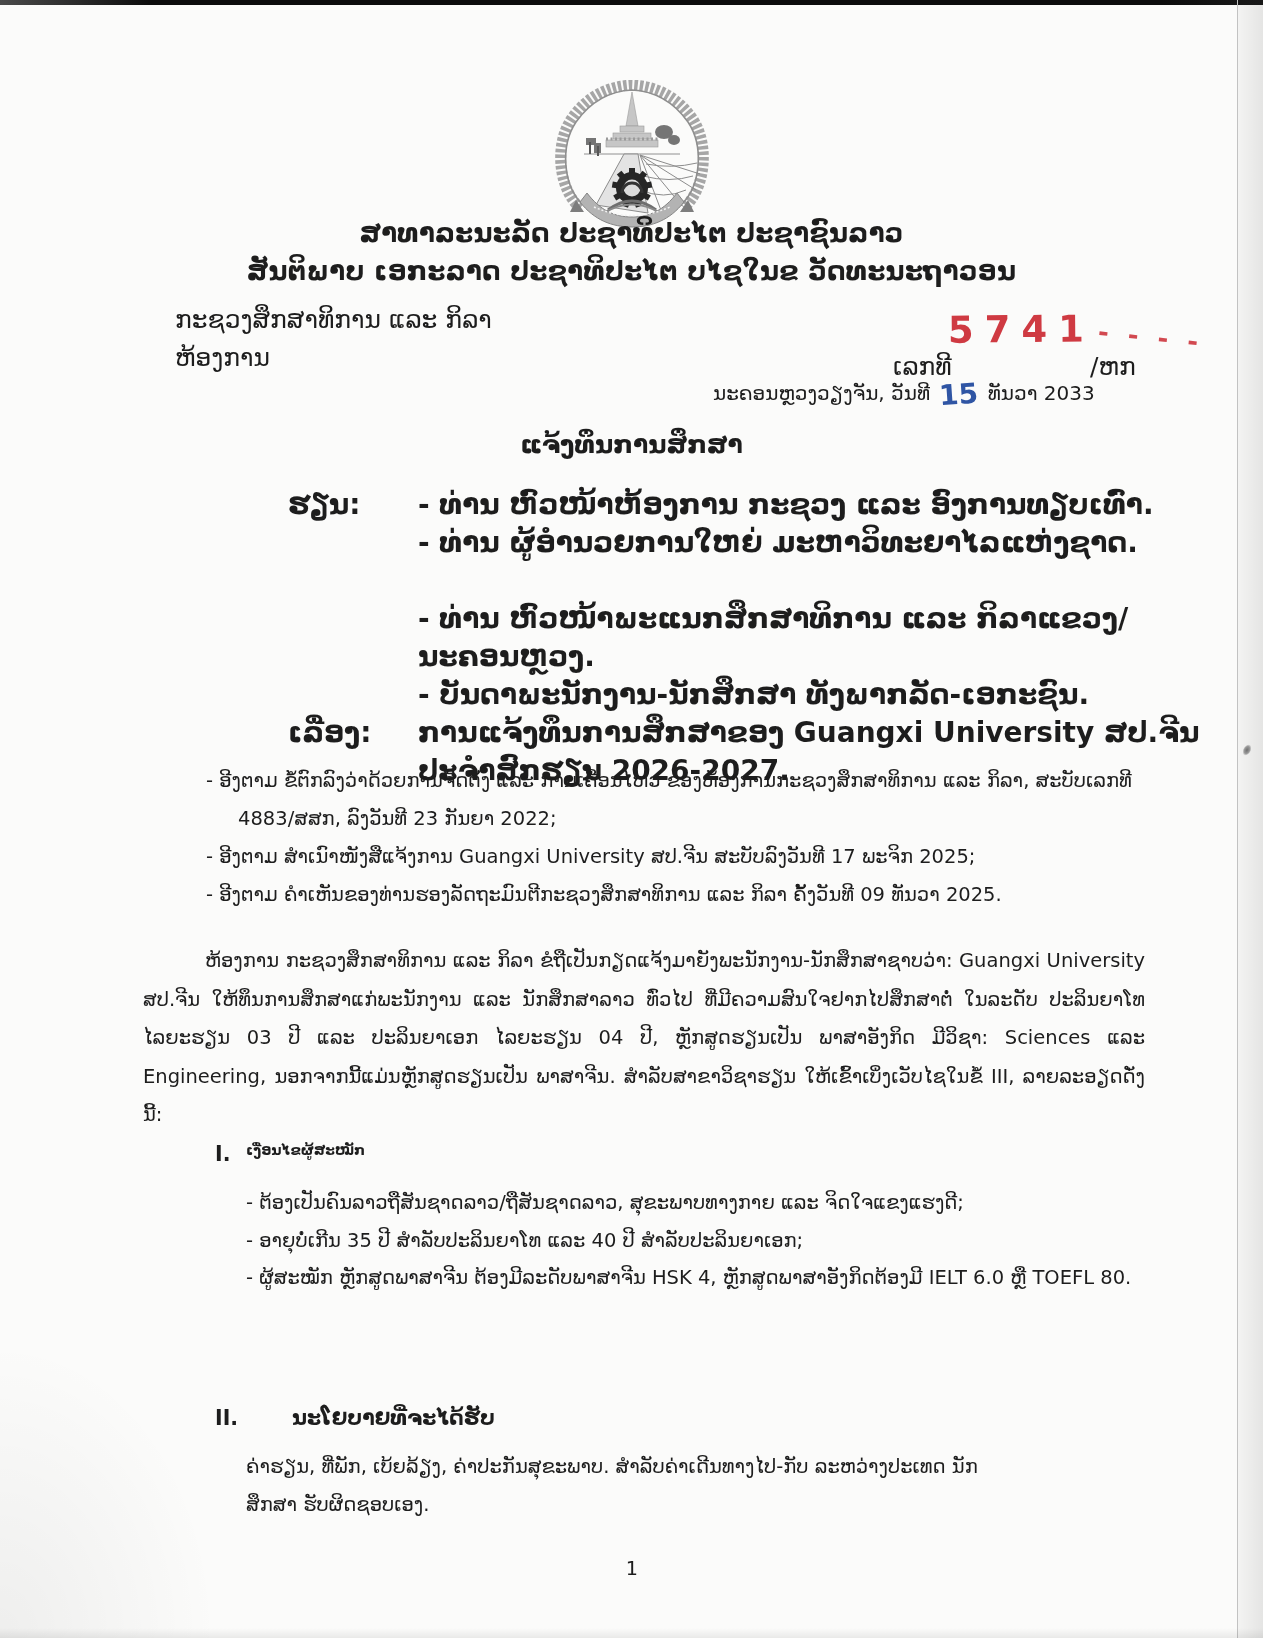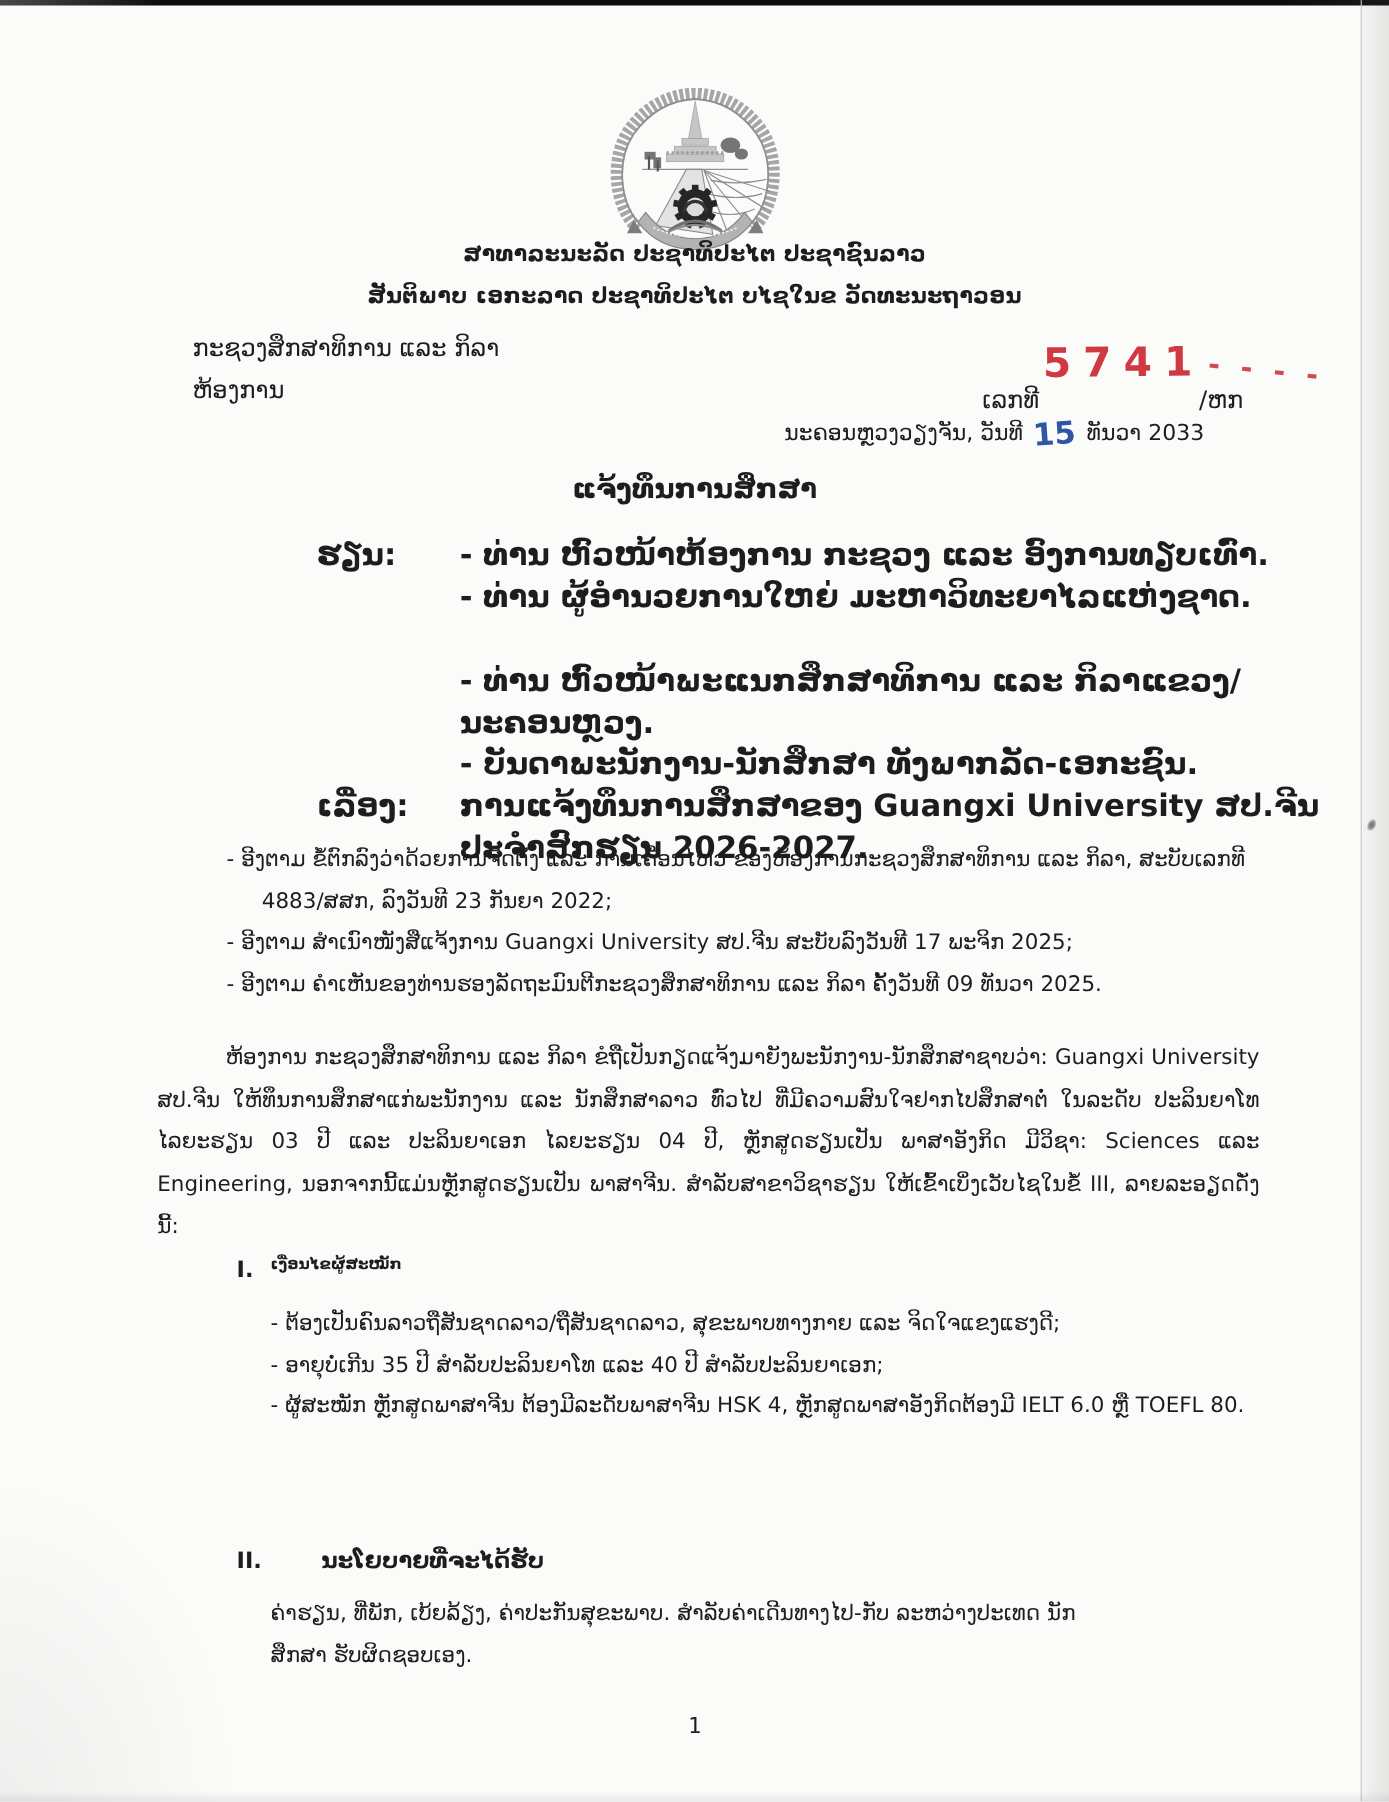"ສາທາລະນະລັດ ປະຊາທິປະໄຕ ປະຊາຊົນລາວ" .motto { font-size: 20px -> 26px }
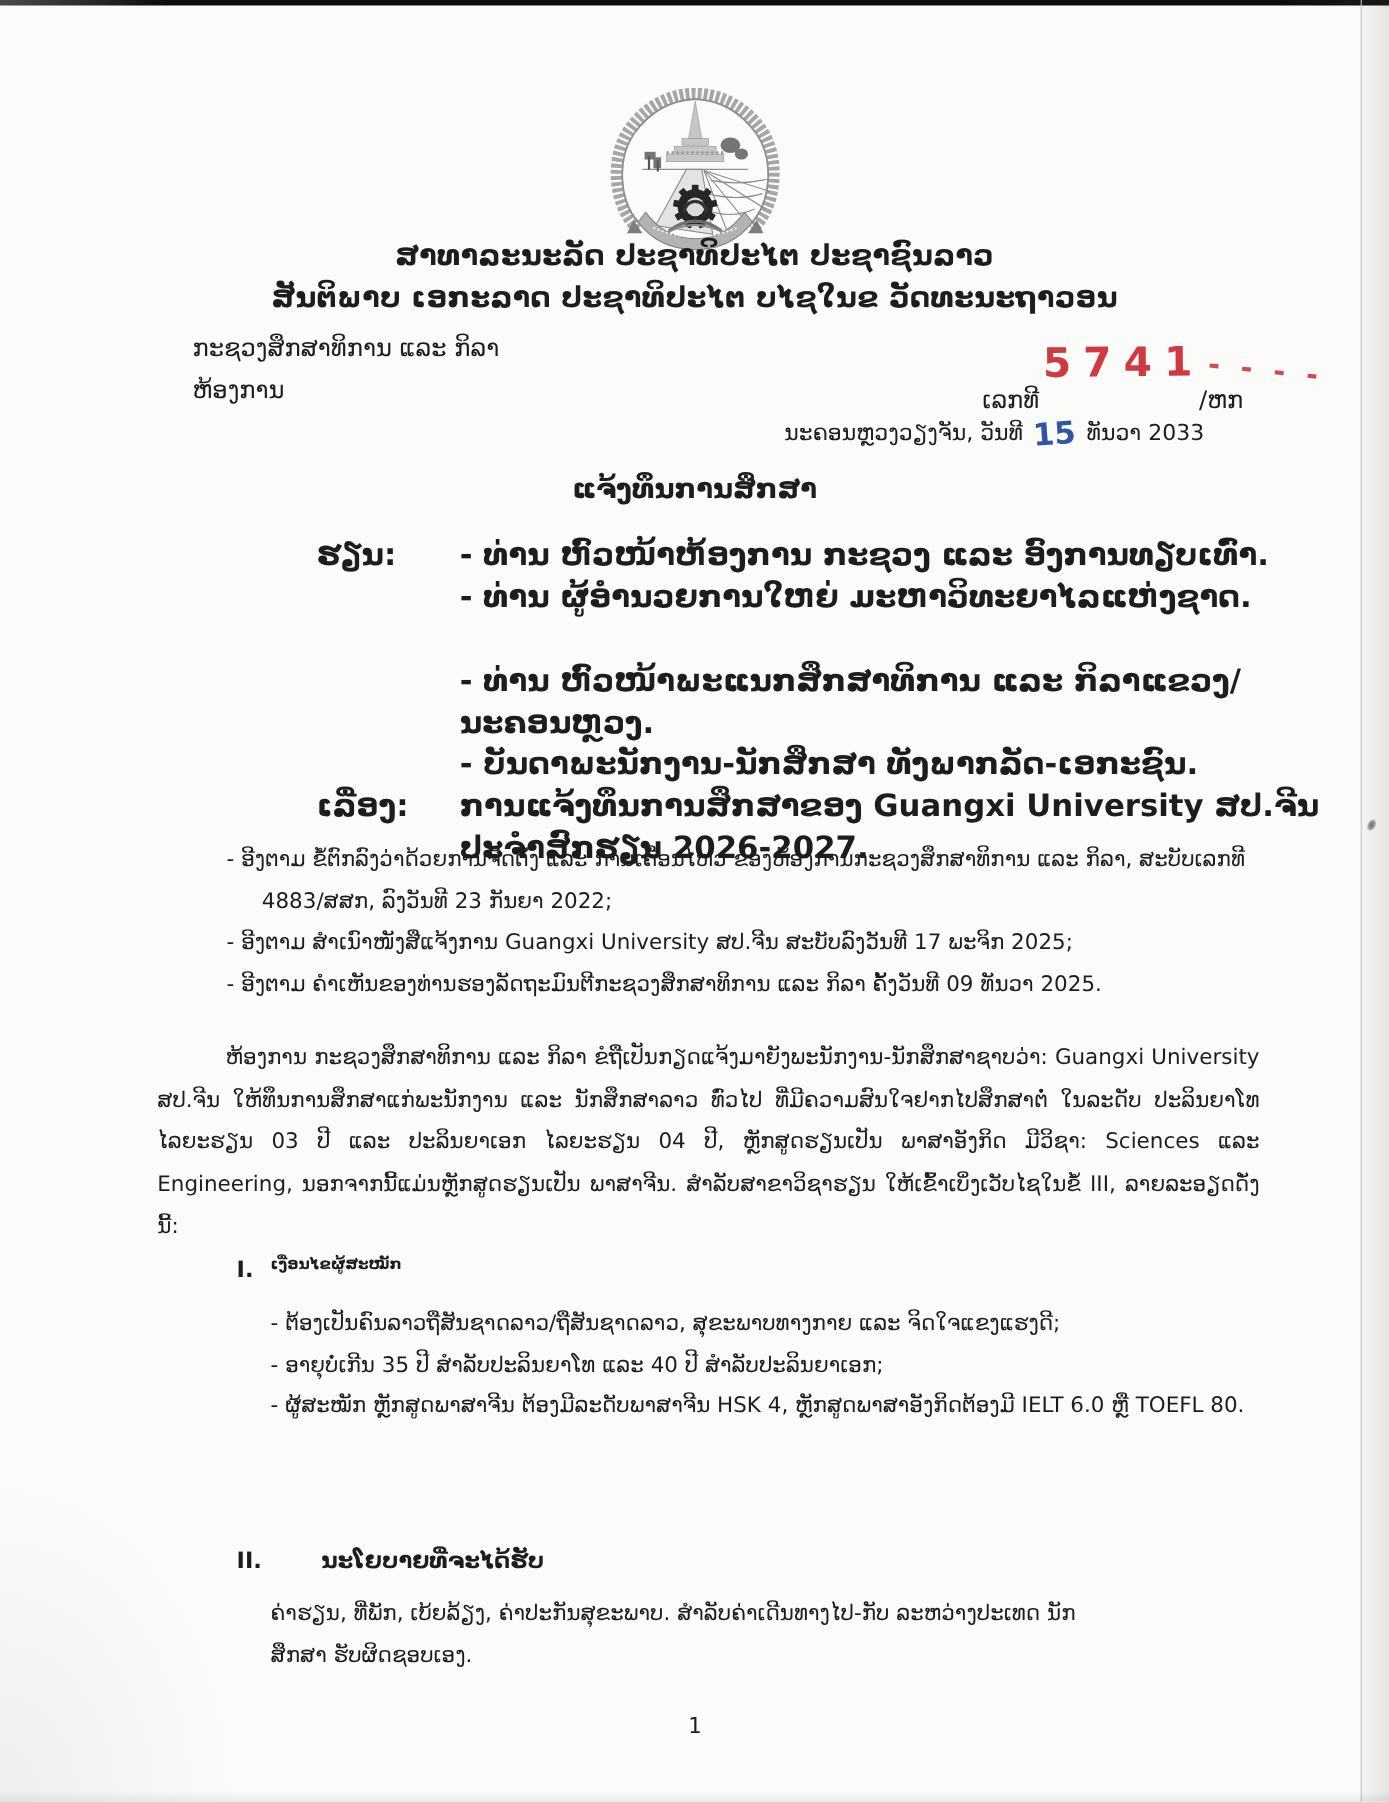"ກະຊວງສຶກສາທິການ ແລະ ກິລາ" .small-head { font-size: 22px -> 25px }
